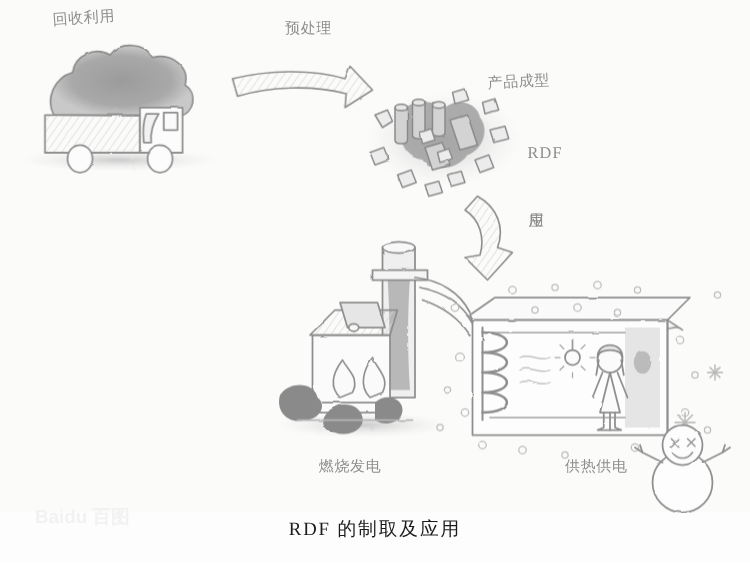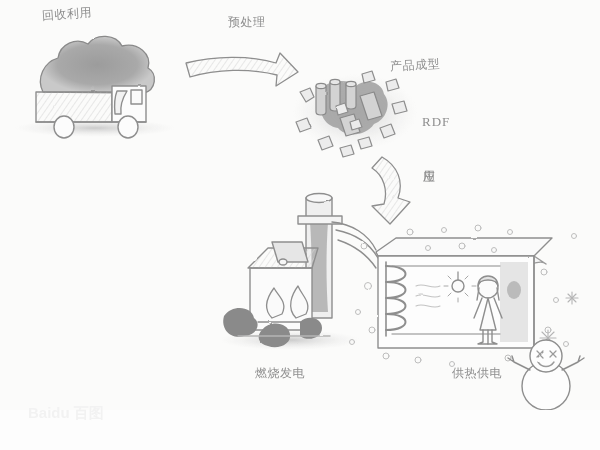"RDF 的制取及应用" div { html: none -> <div>RDF 的制取及应用</div> }
